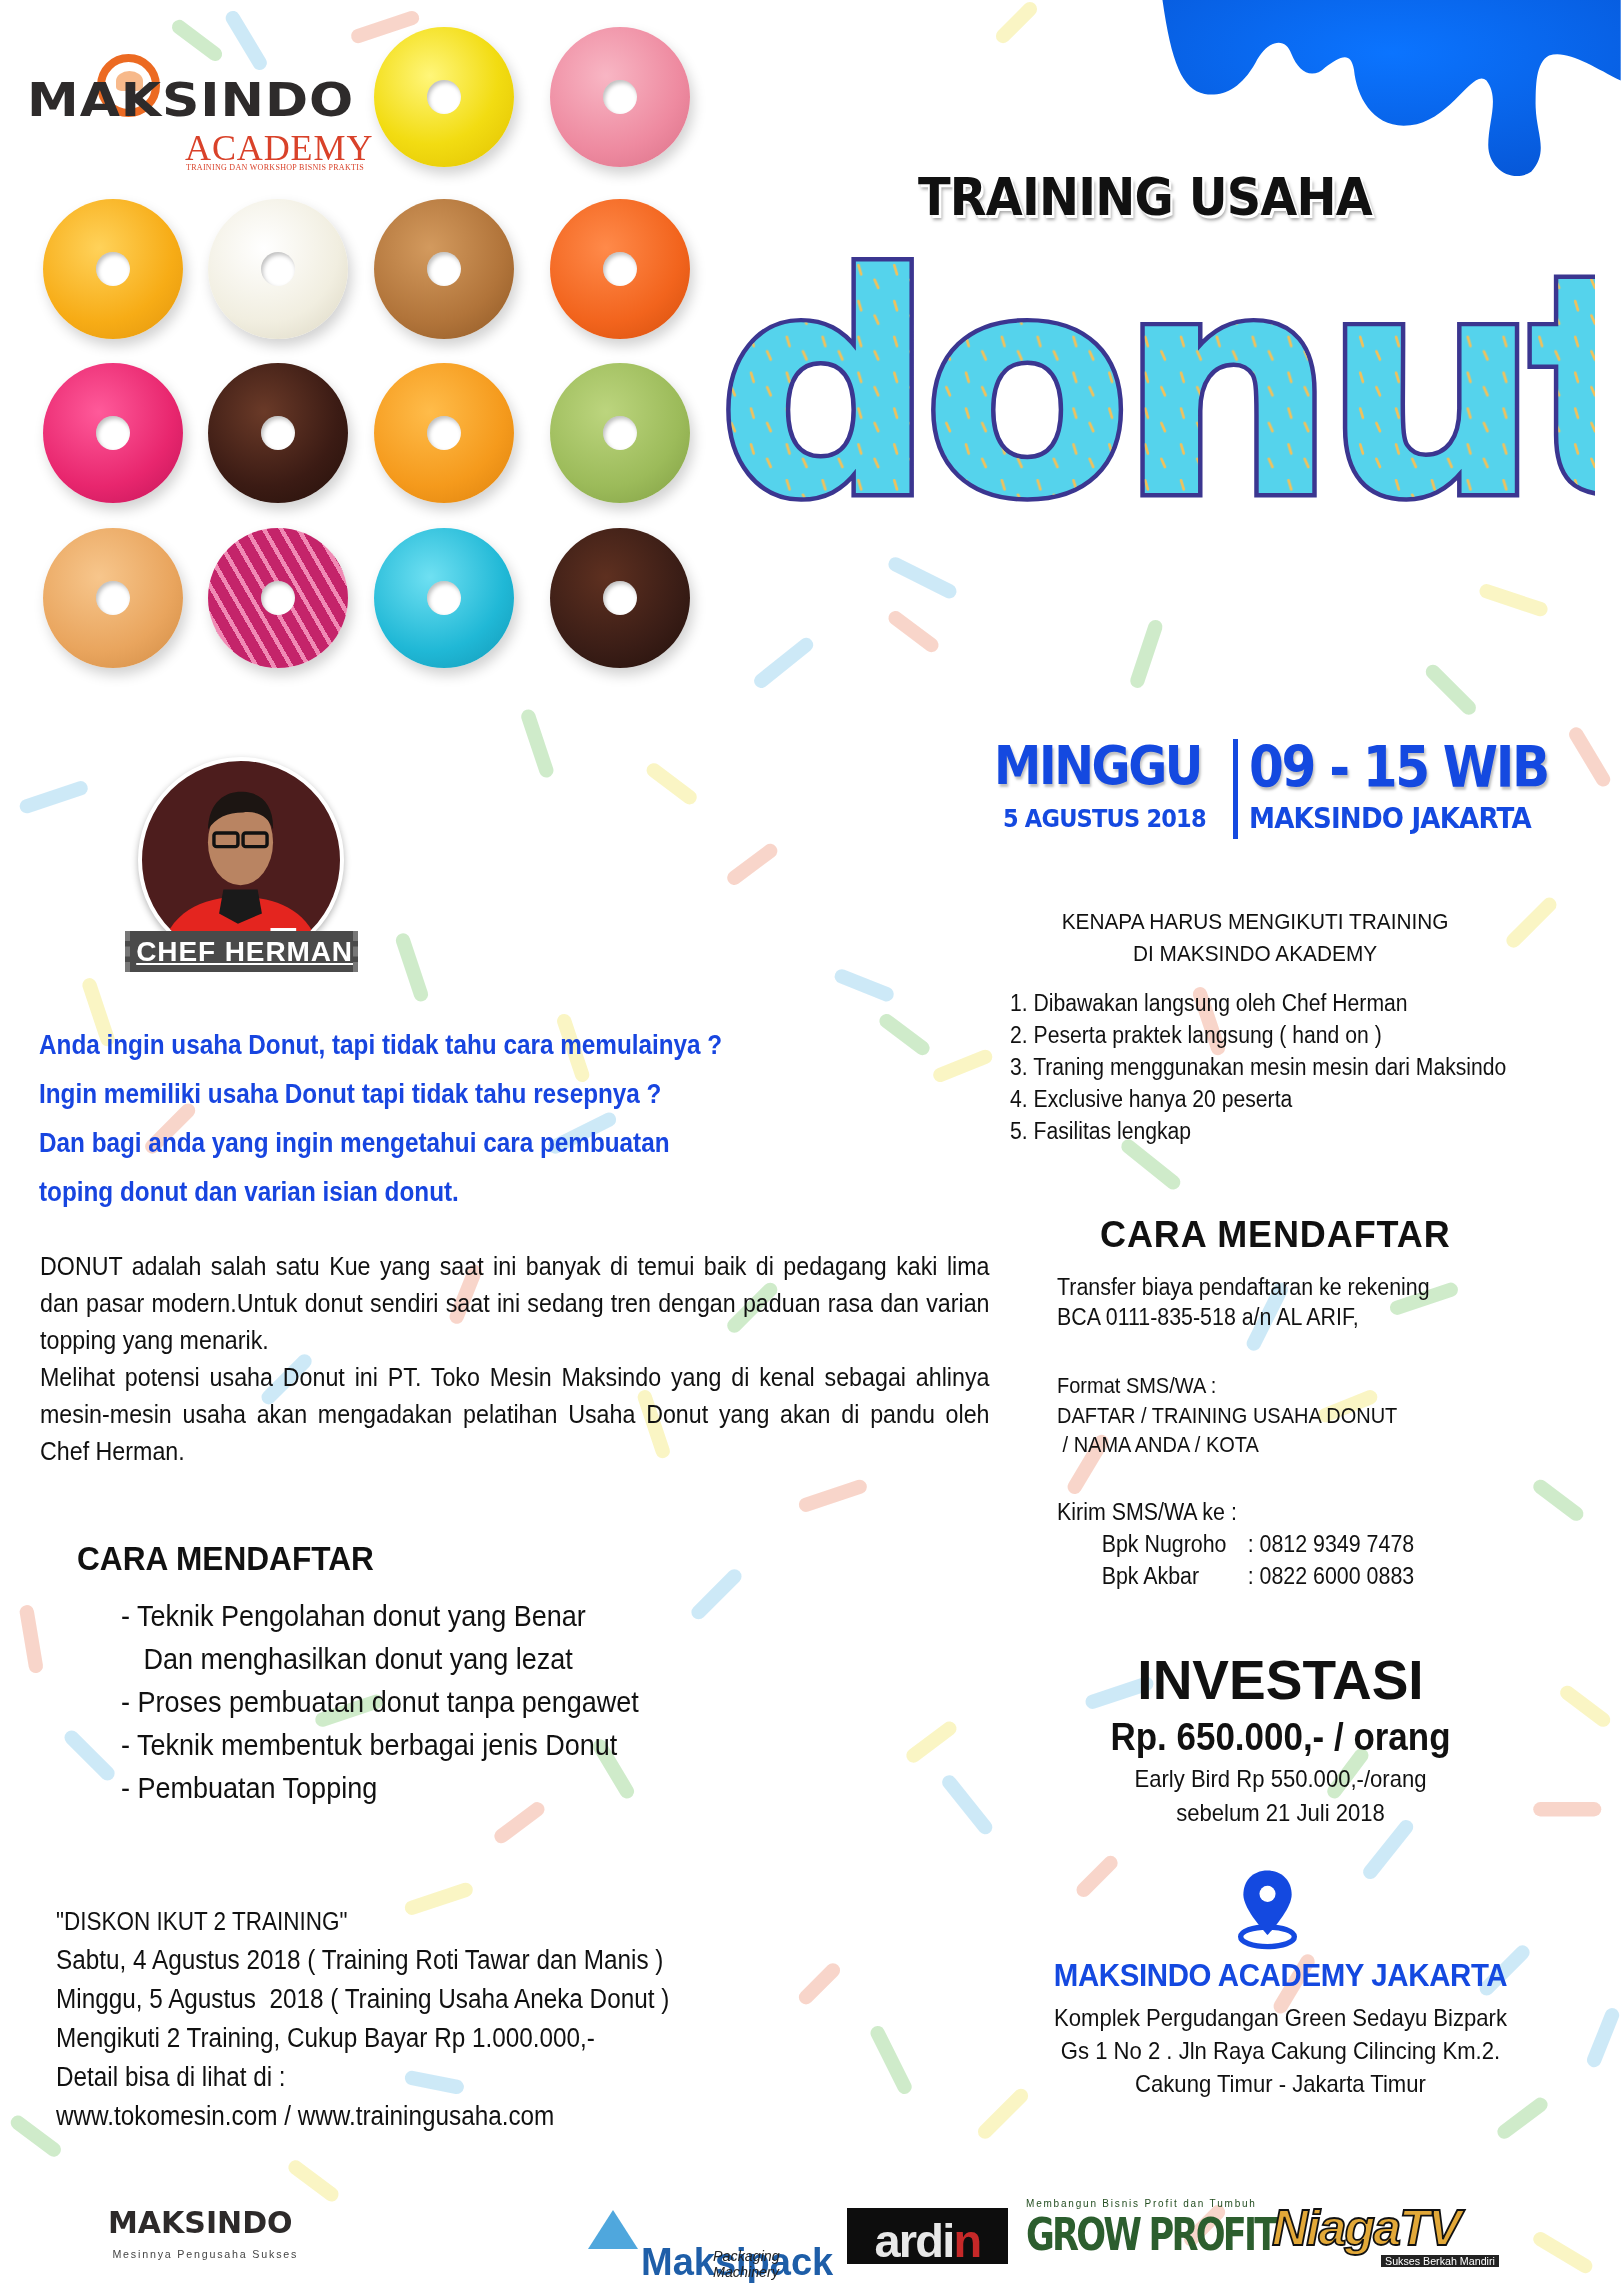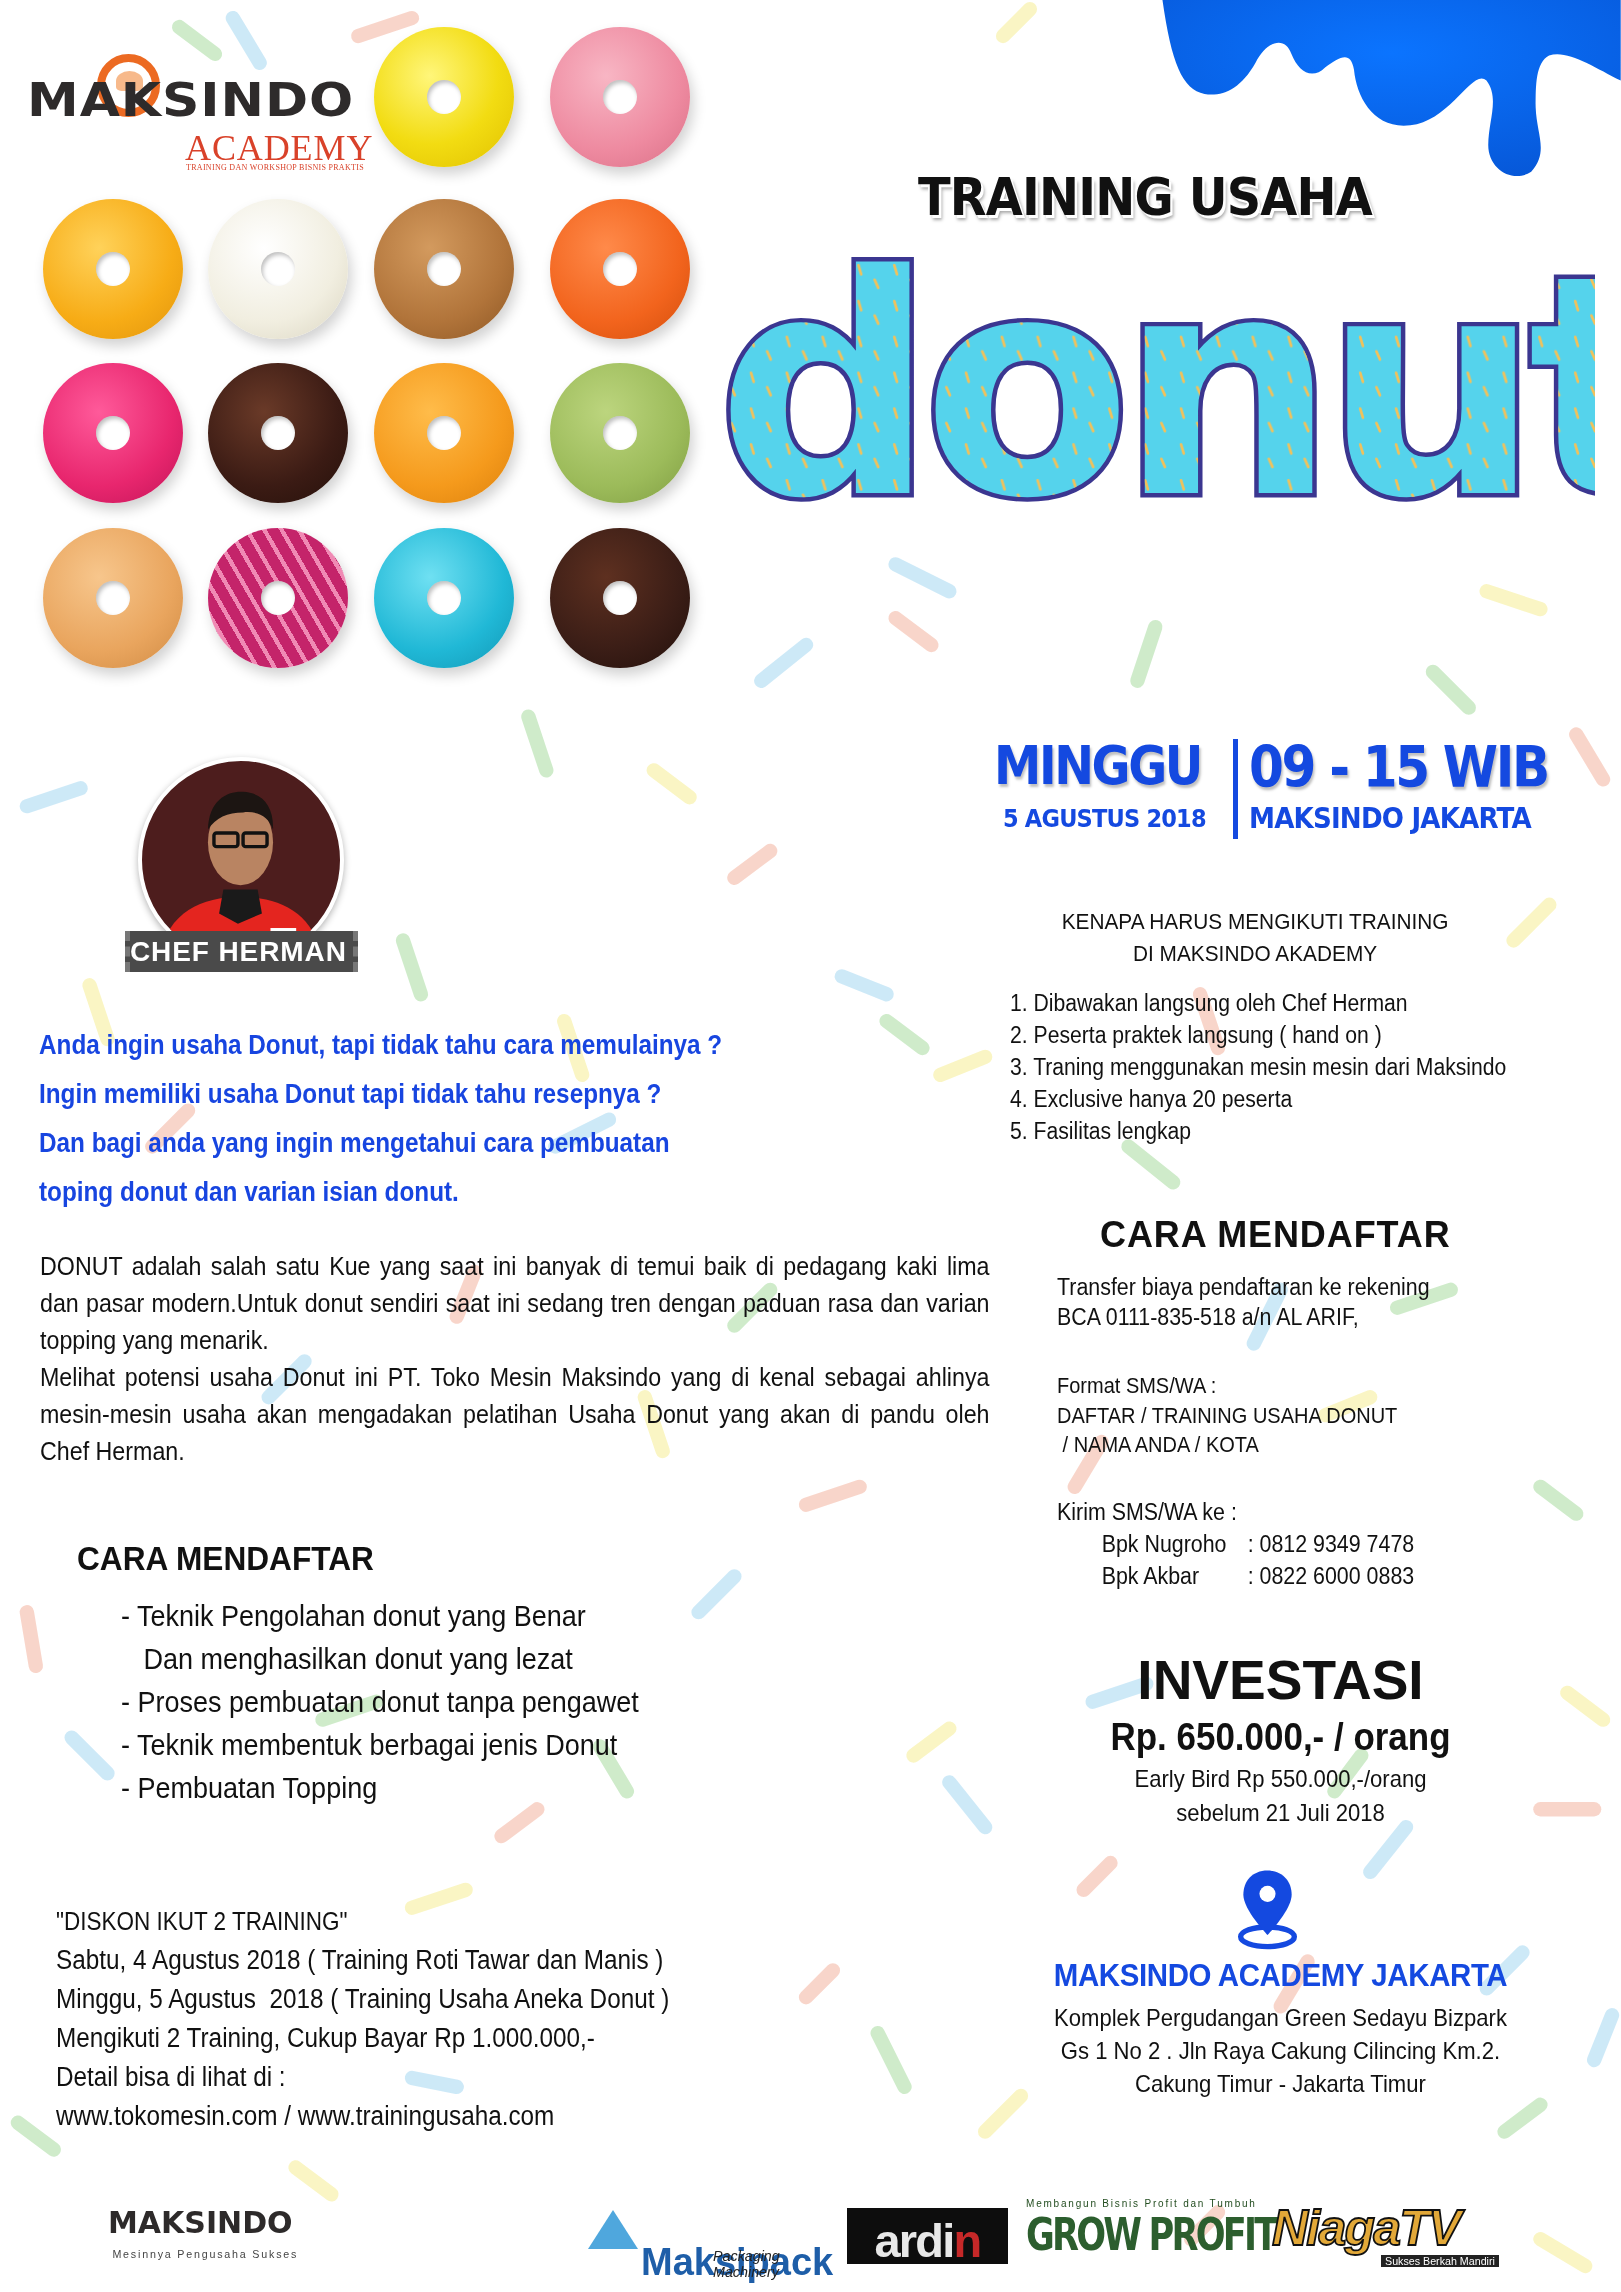"CHEF HERMAN" .chef-label { text-align: left -> right; text-decoration: none -> underline }
